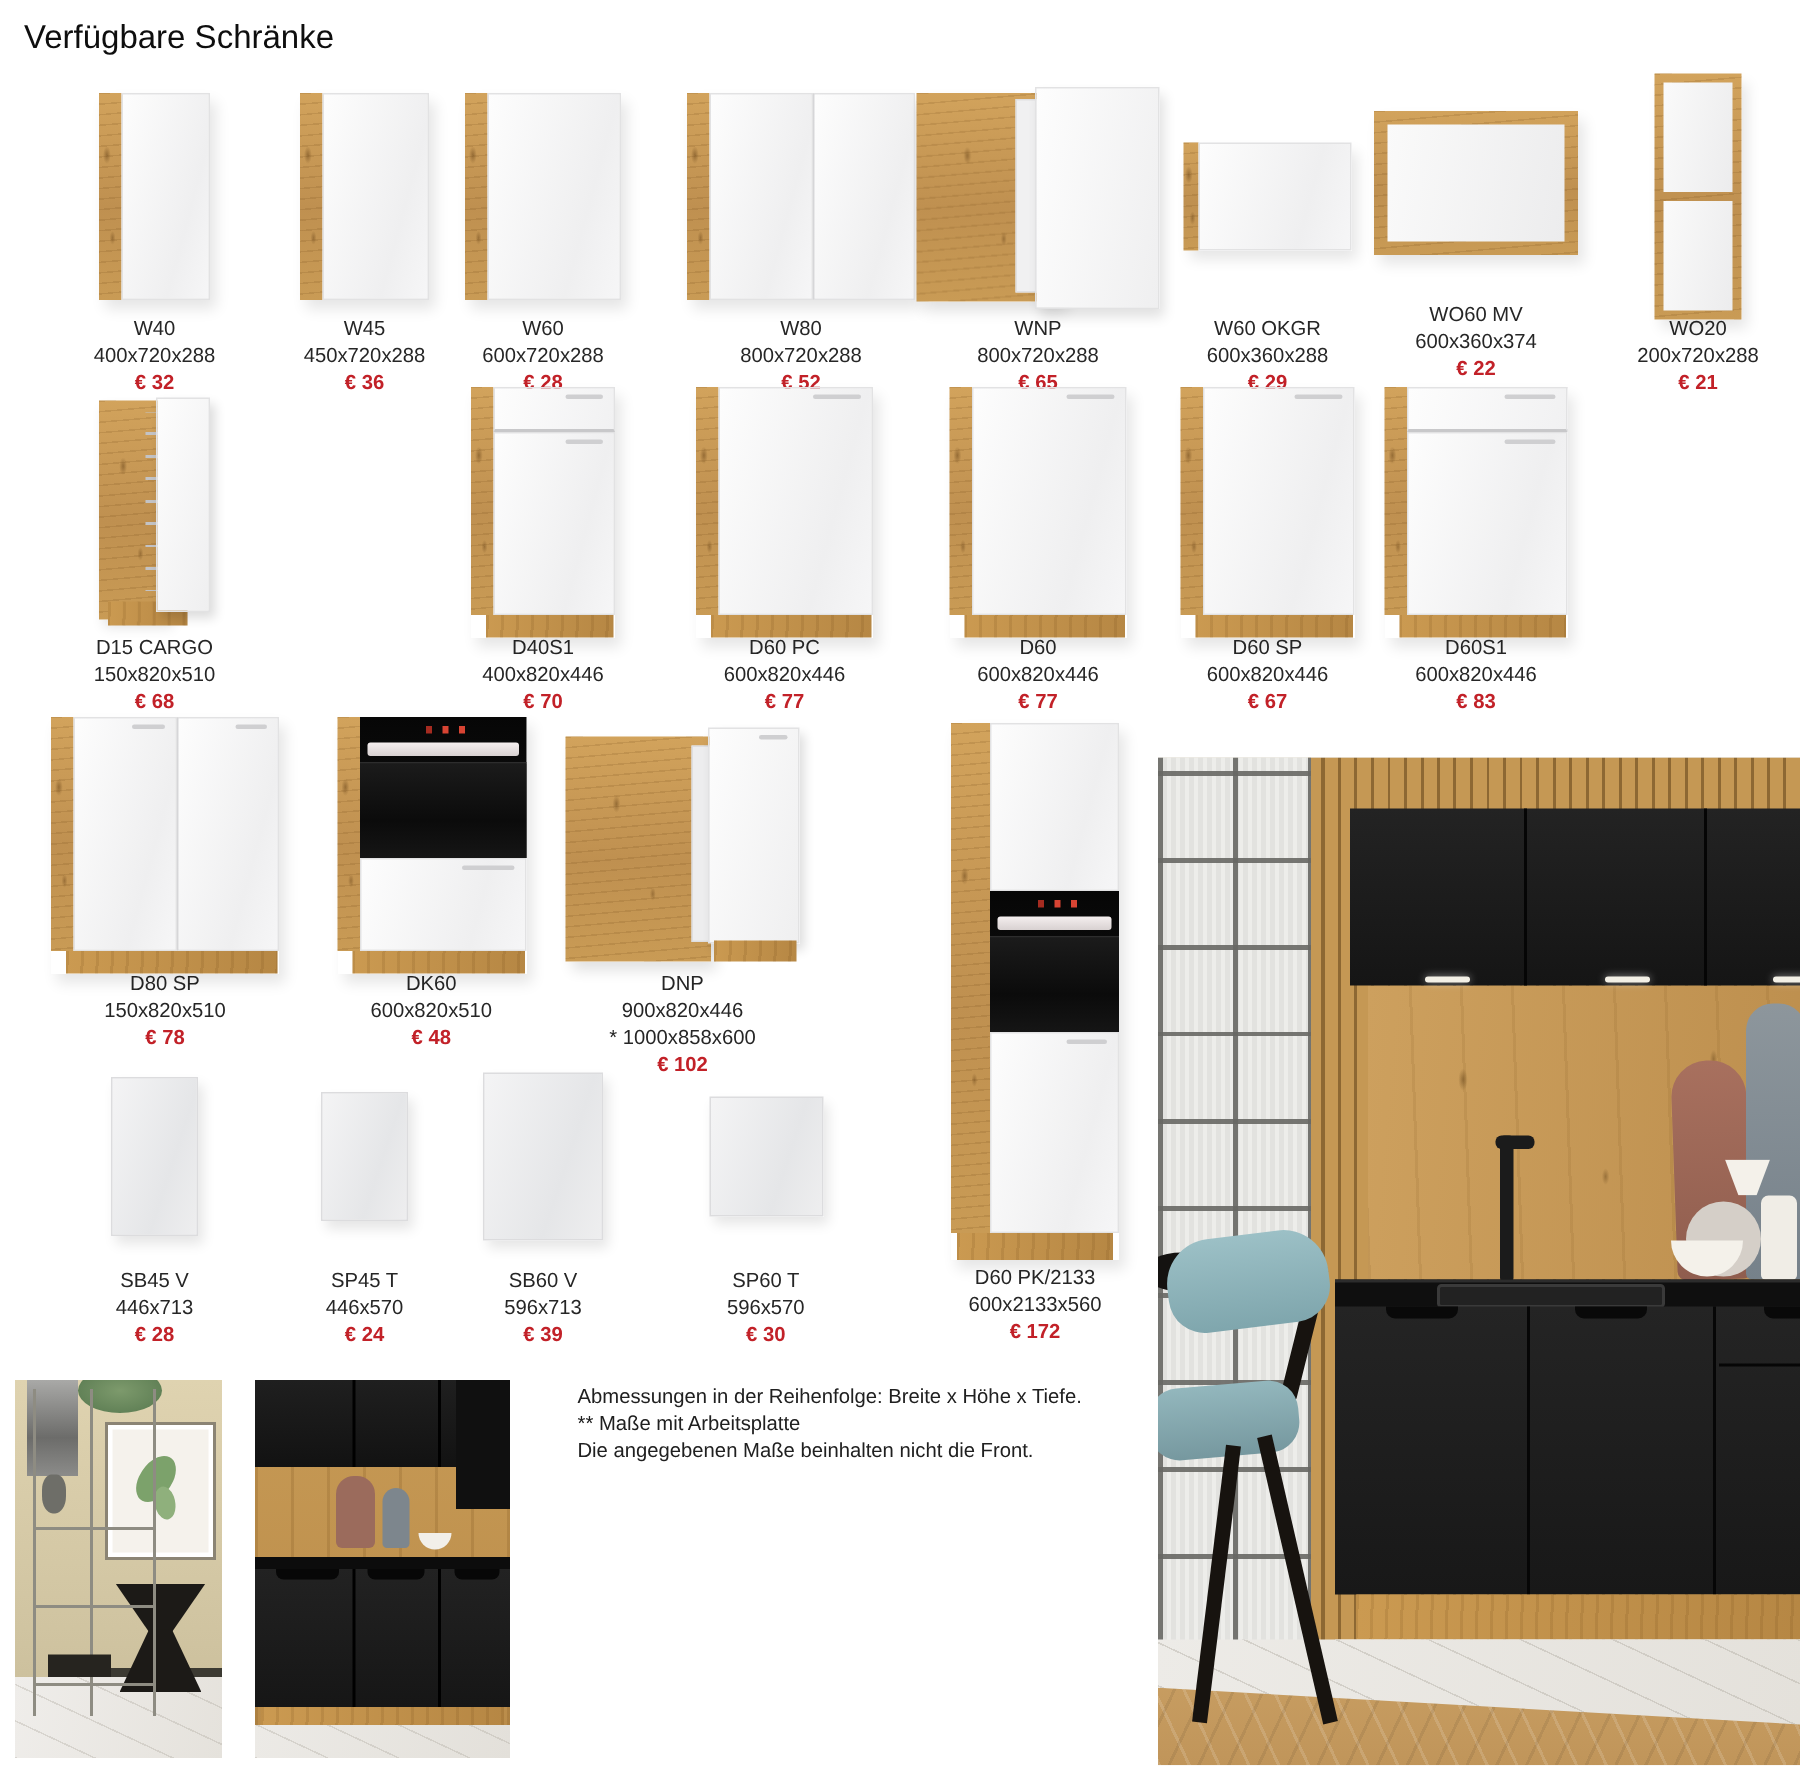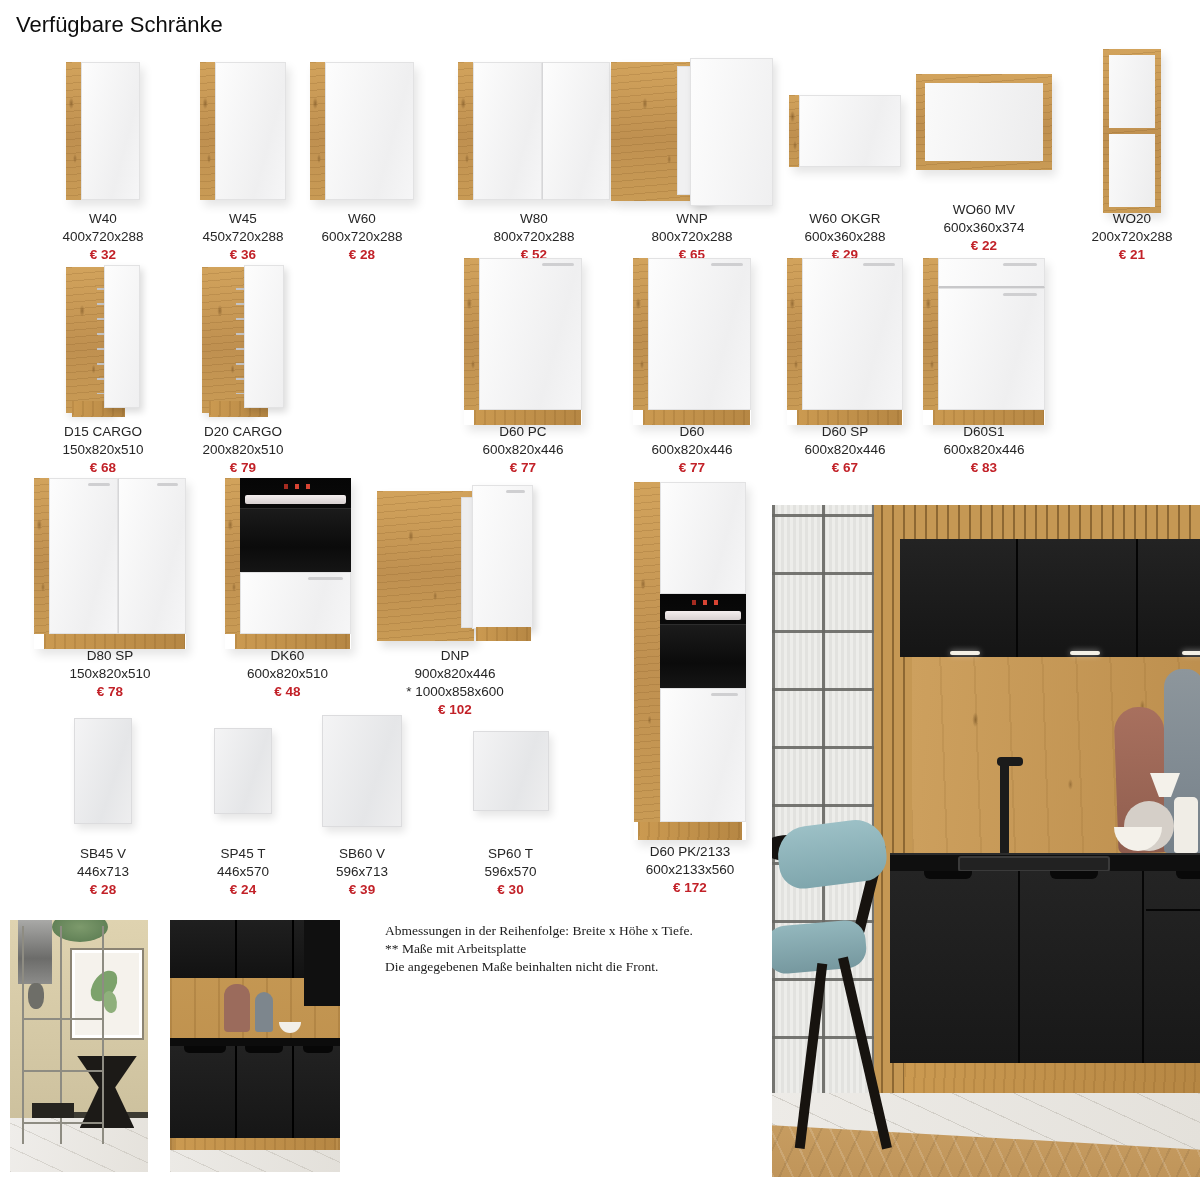"D20 CARGO" div.cell { html: <div> <div> <div> <div></div> <div></div> <div></div> <div></div> </div> </div> <div> <div>D20 CARGO</div> <div>200x820x510</div> <div>€ 79</div> </div> </div> -> none }
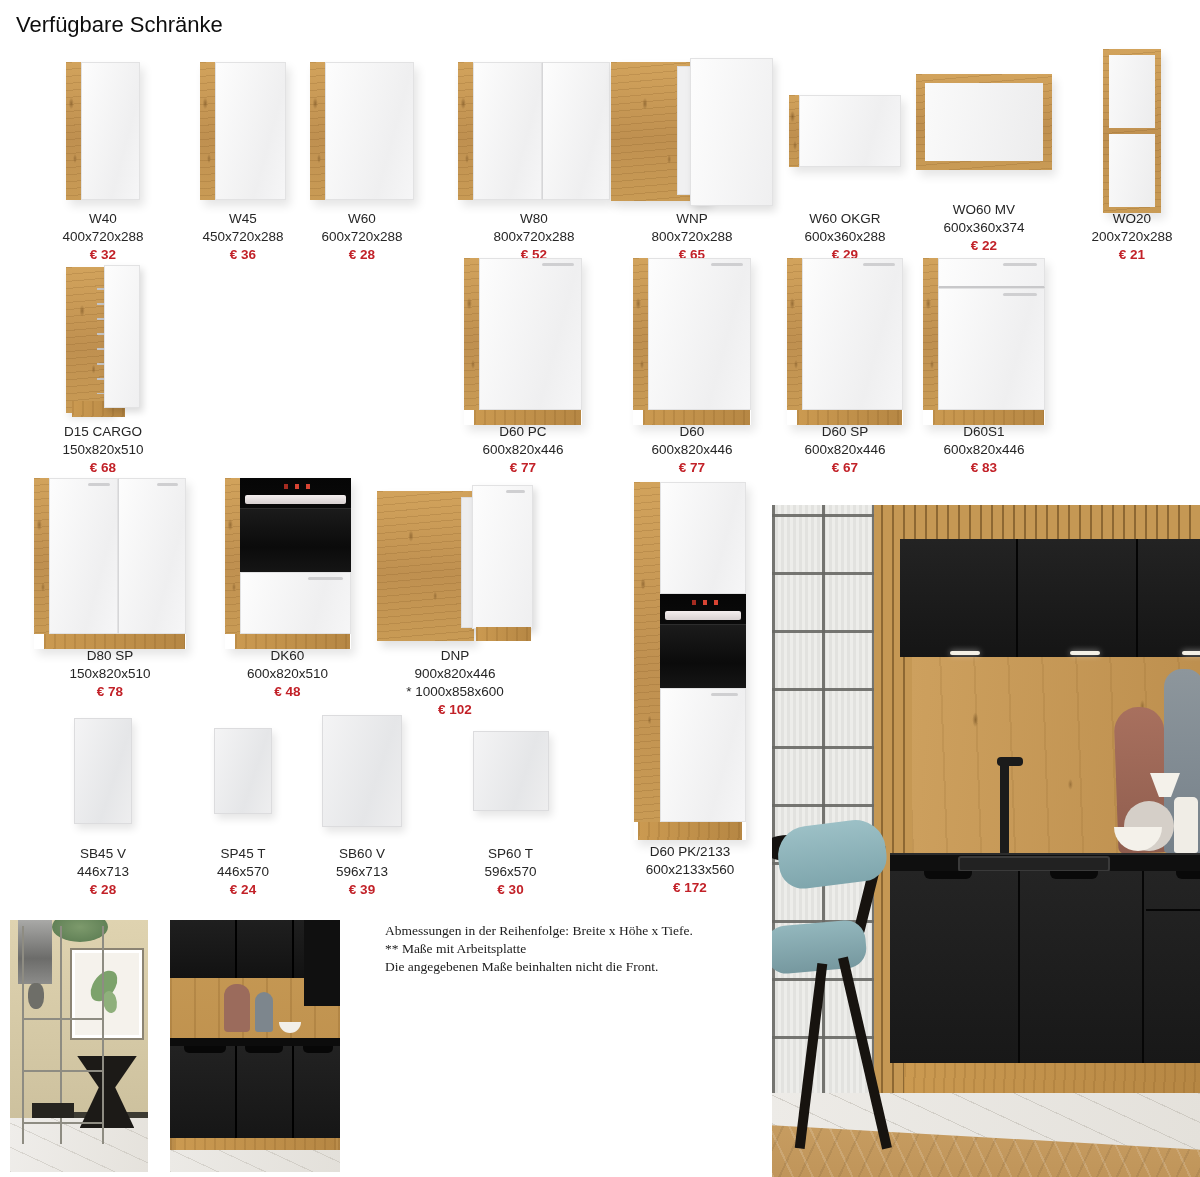"D40S1" div.cell { html: none -> <div> <div> <div> <div></div> <div> <div></div> <div></div> </div> <div></div> </div> </div> <div> <div>D40S1</div> <div>400x820x446</div> <div>€ 70</div> </div> </div> }
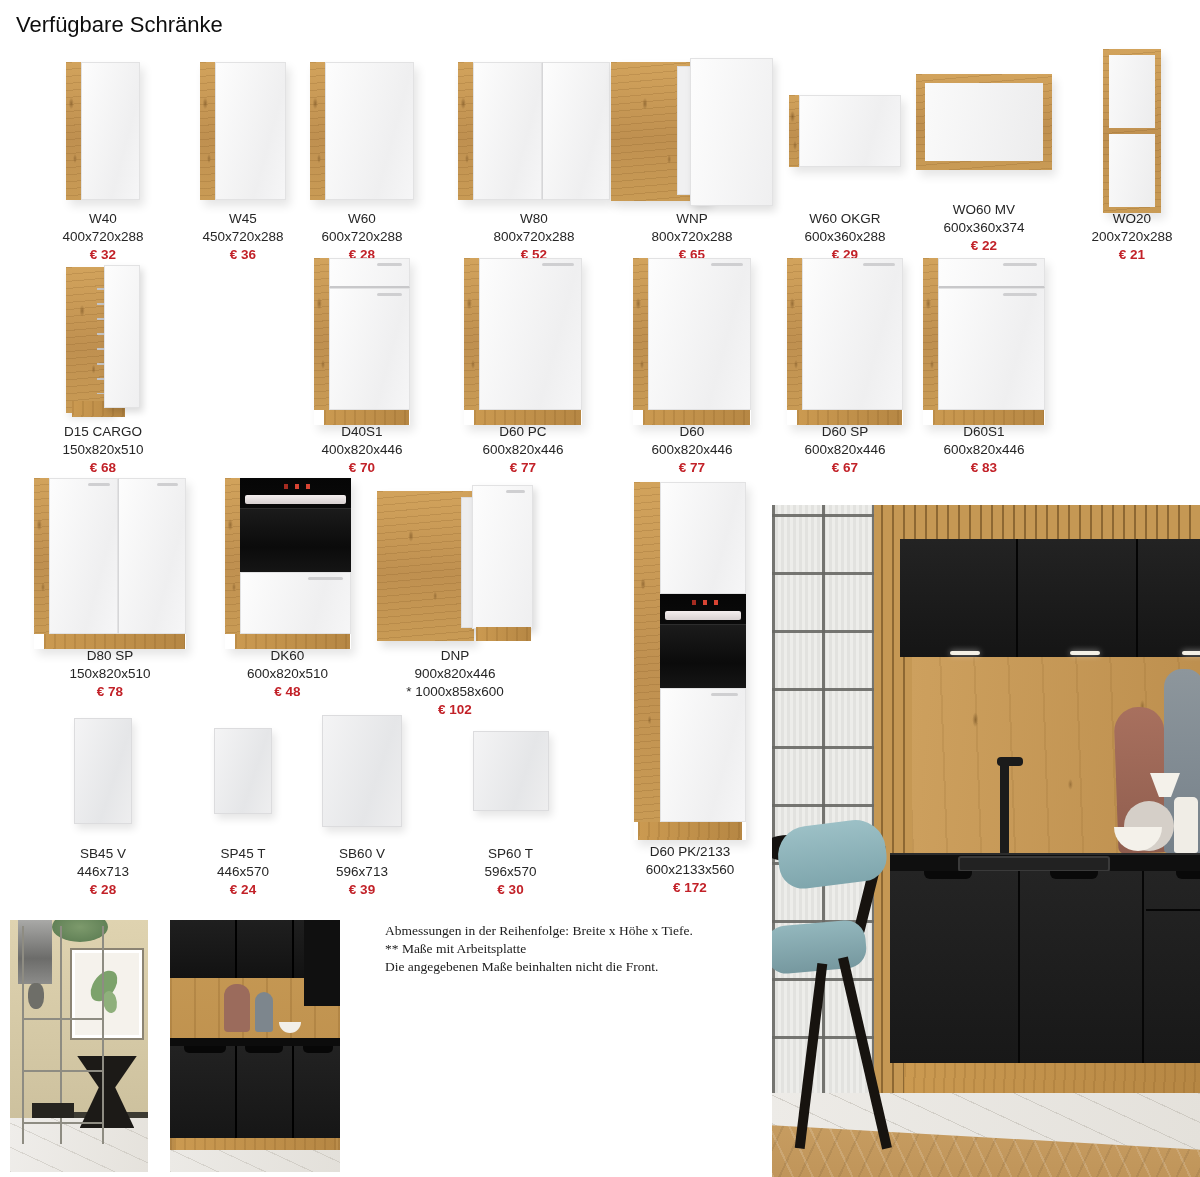"Abmessungen in der Reihenfolge: Breite" .notes { font-family: Liberation Serif, serif -> none }
